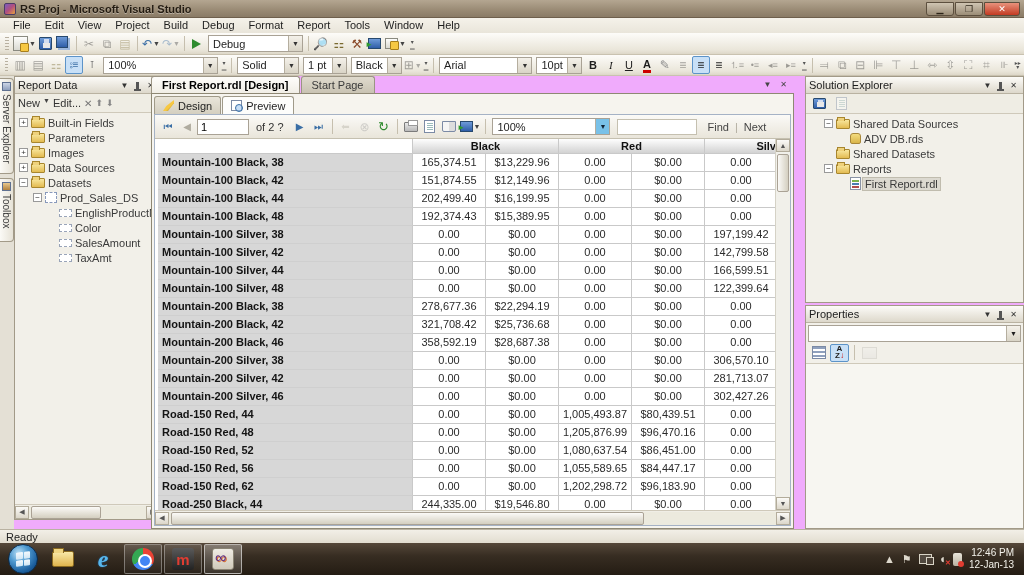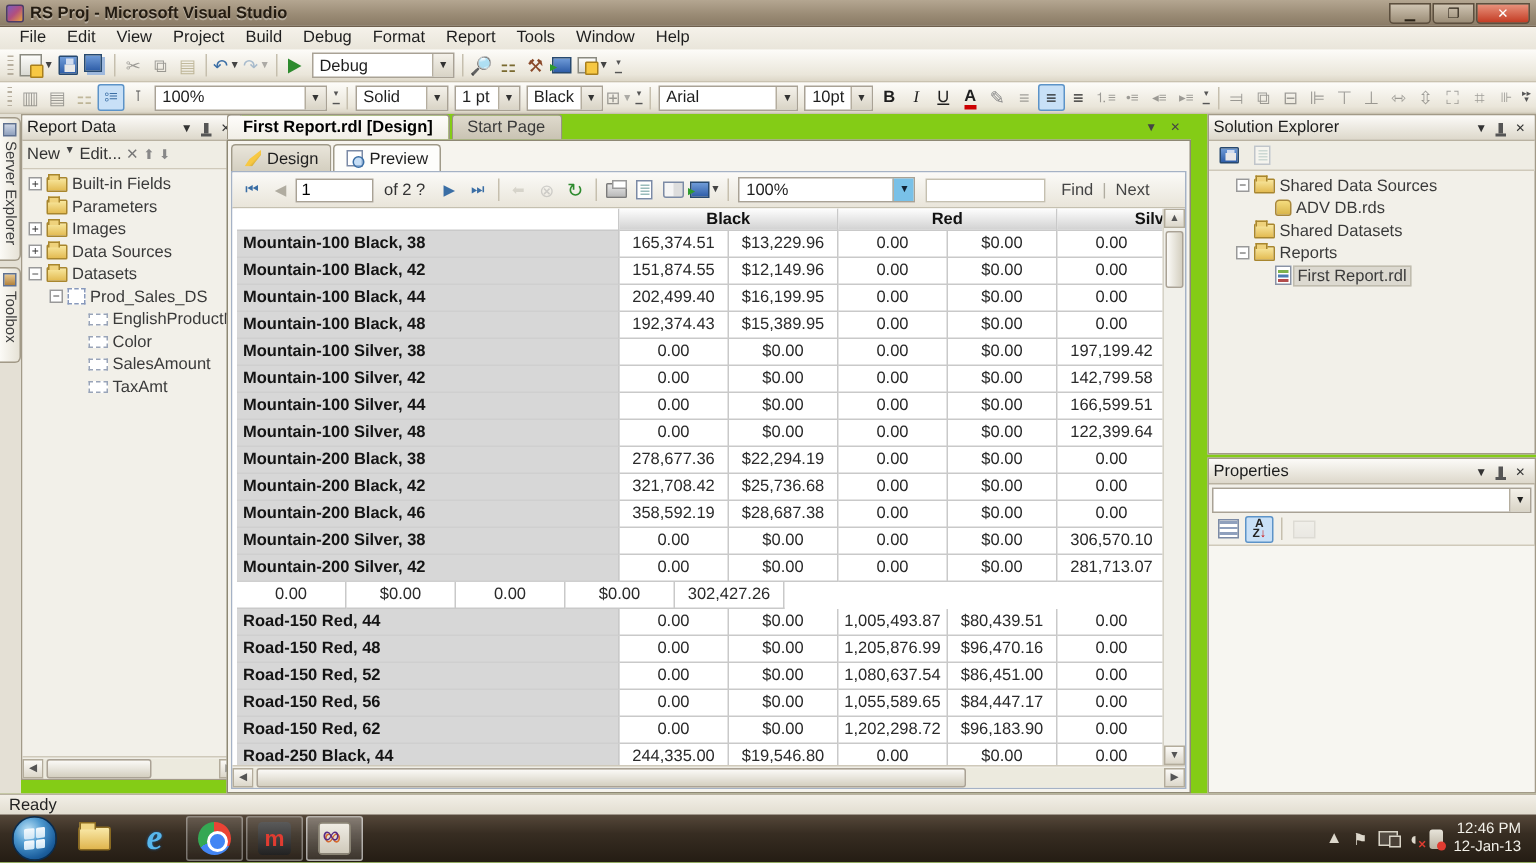"Report Data" #main { background: #84cc16 -> #f0abfc }
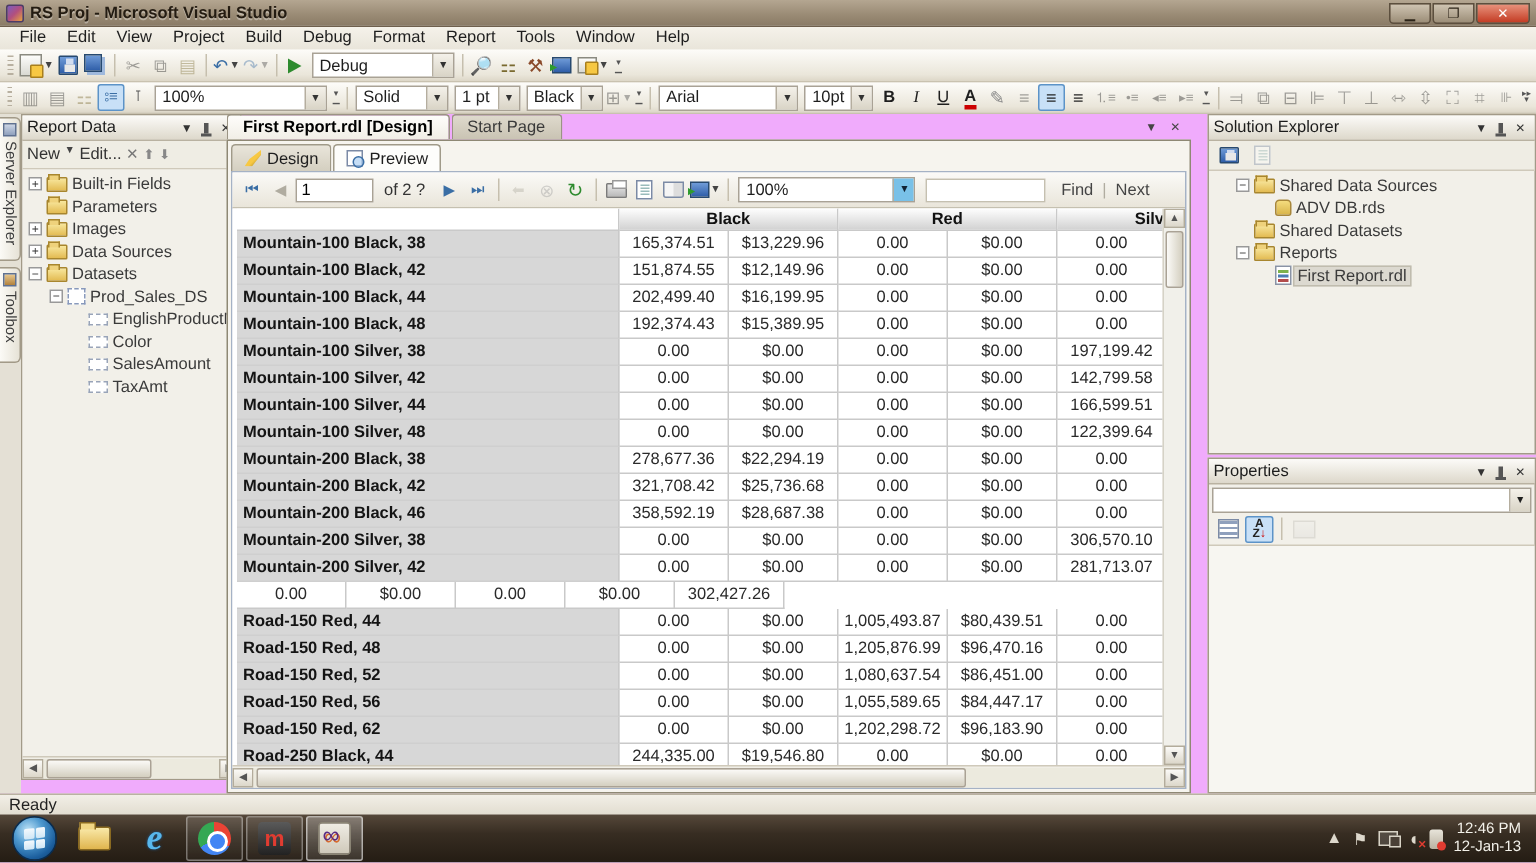"Mountain-200 Silver, 46" div.rlabel { html: none -> <div>Mountain-200 Silver, 46</div> }
